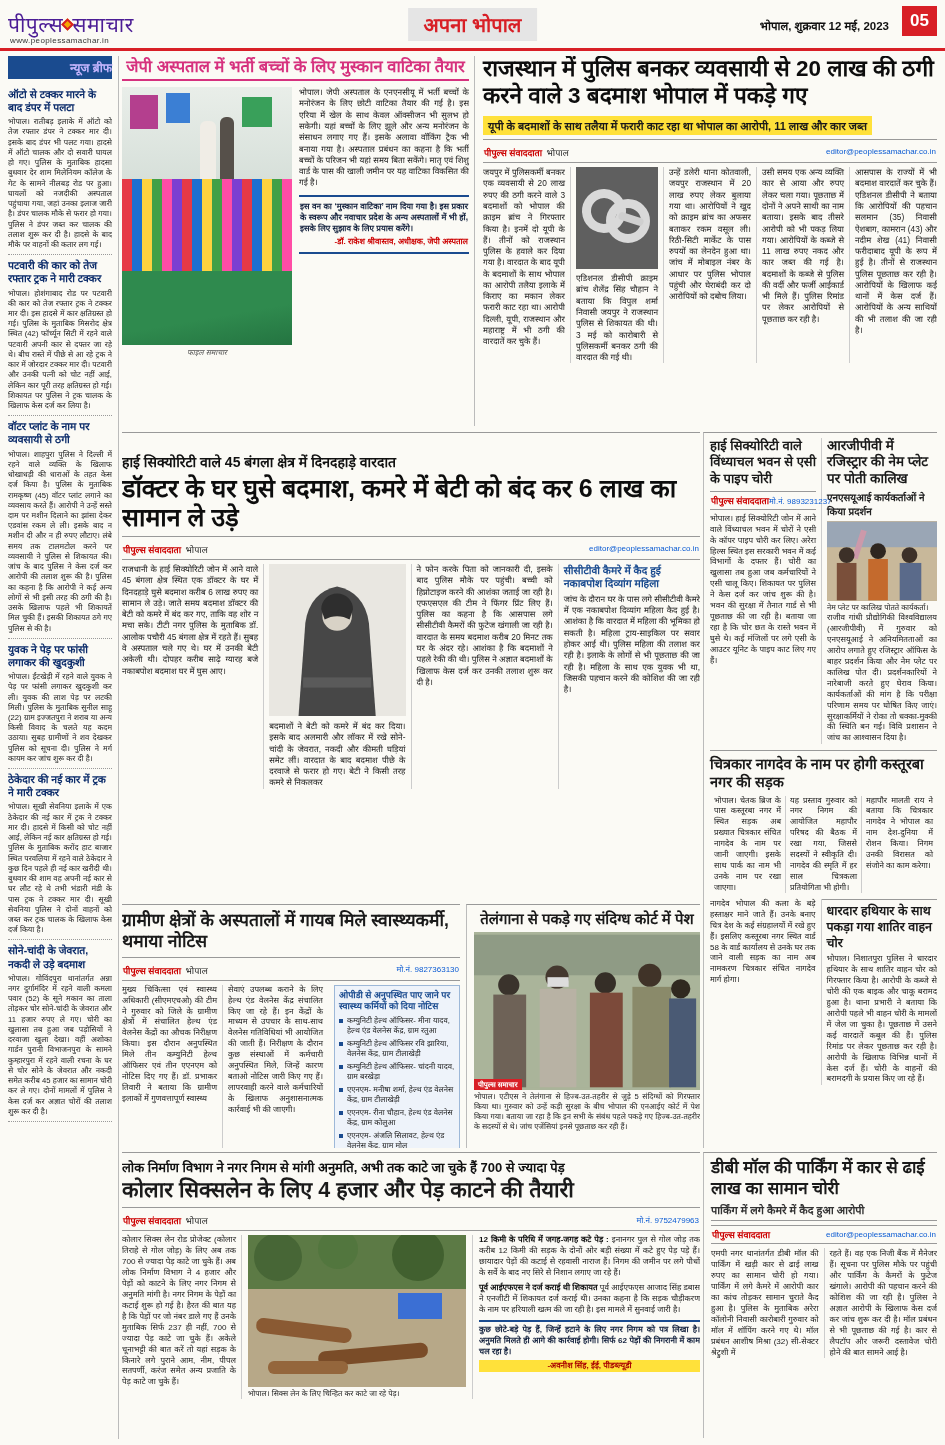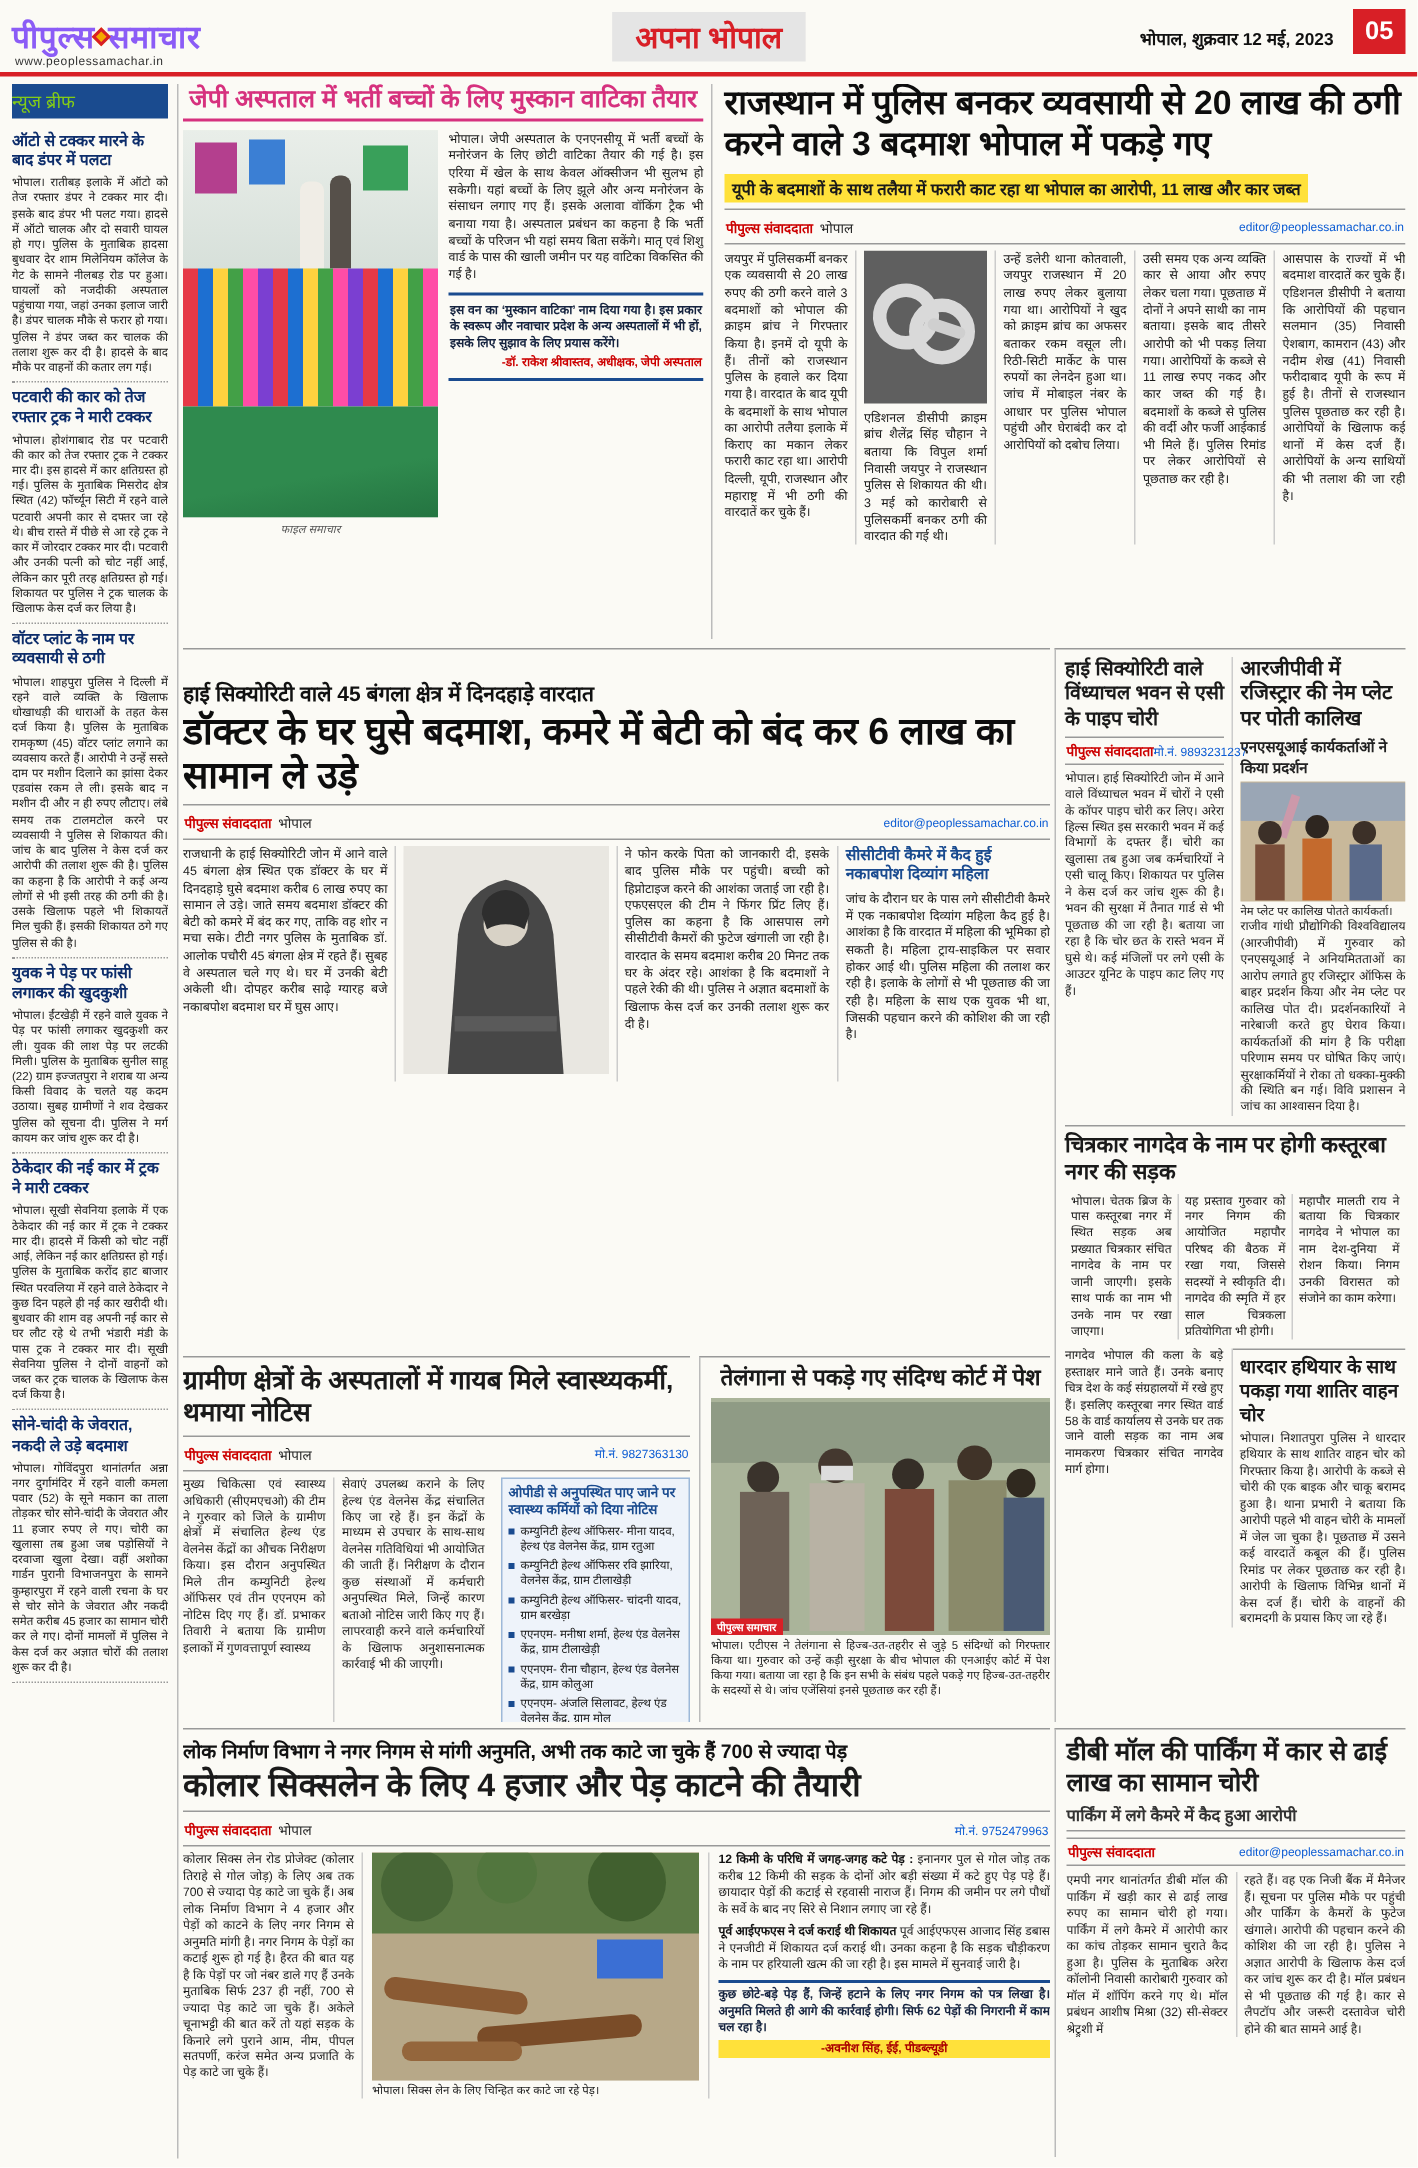"पीपुल्स" .logo { color: #8b5cf6 -> #4c1d95; font-weight: bold -> normal }
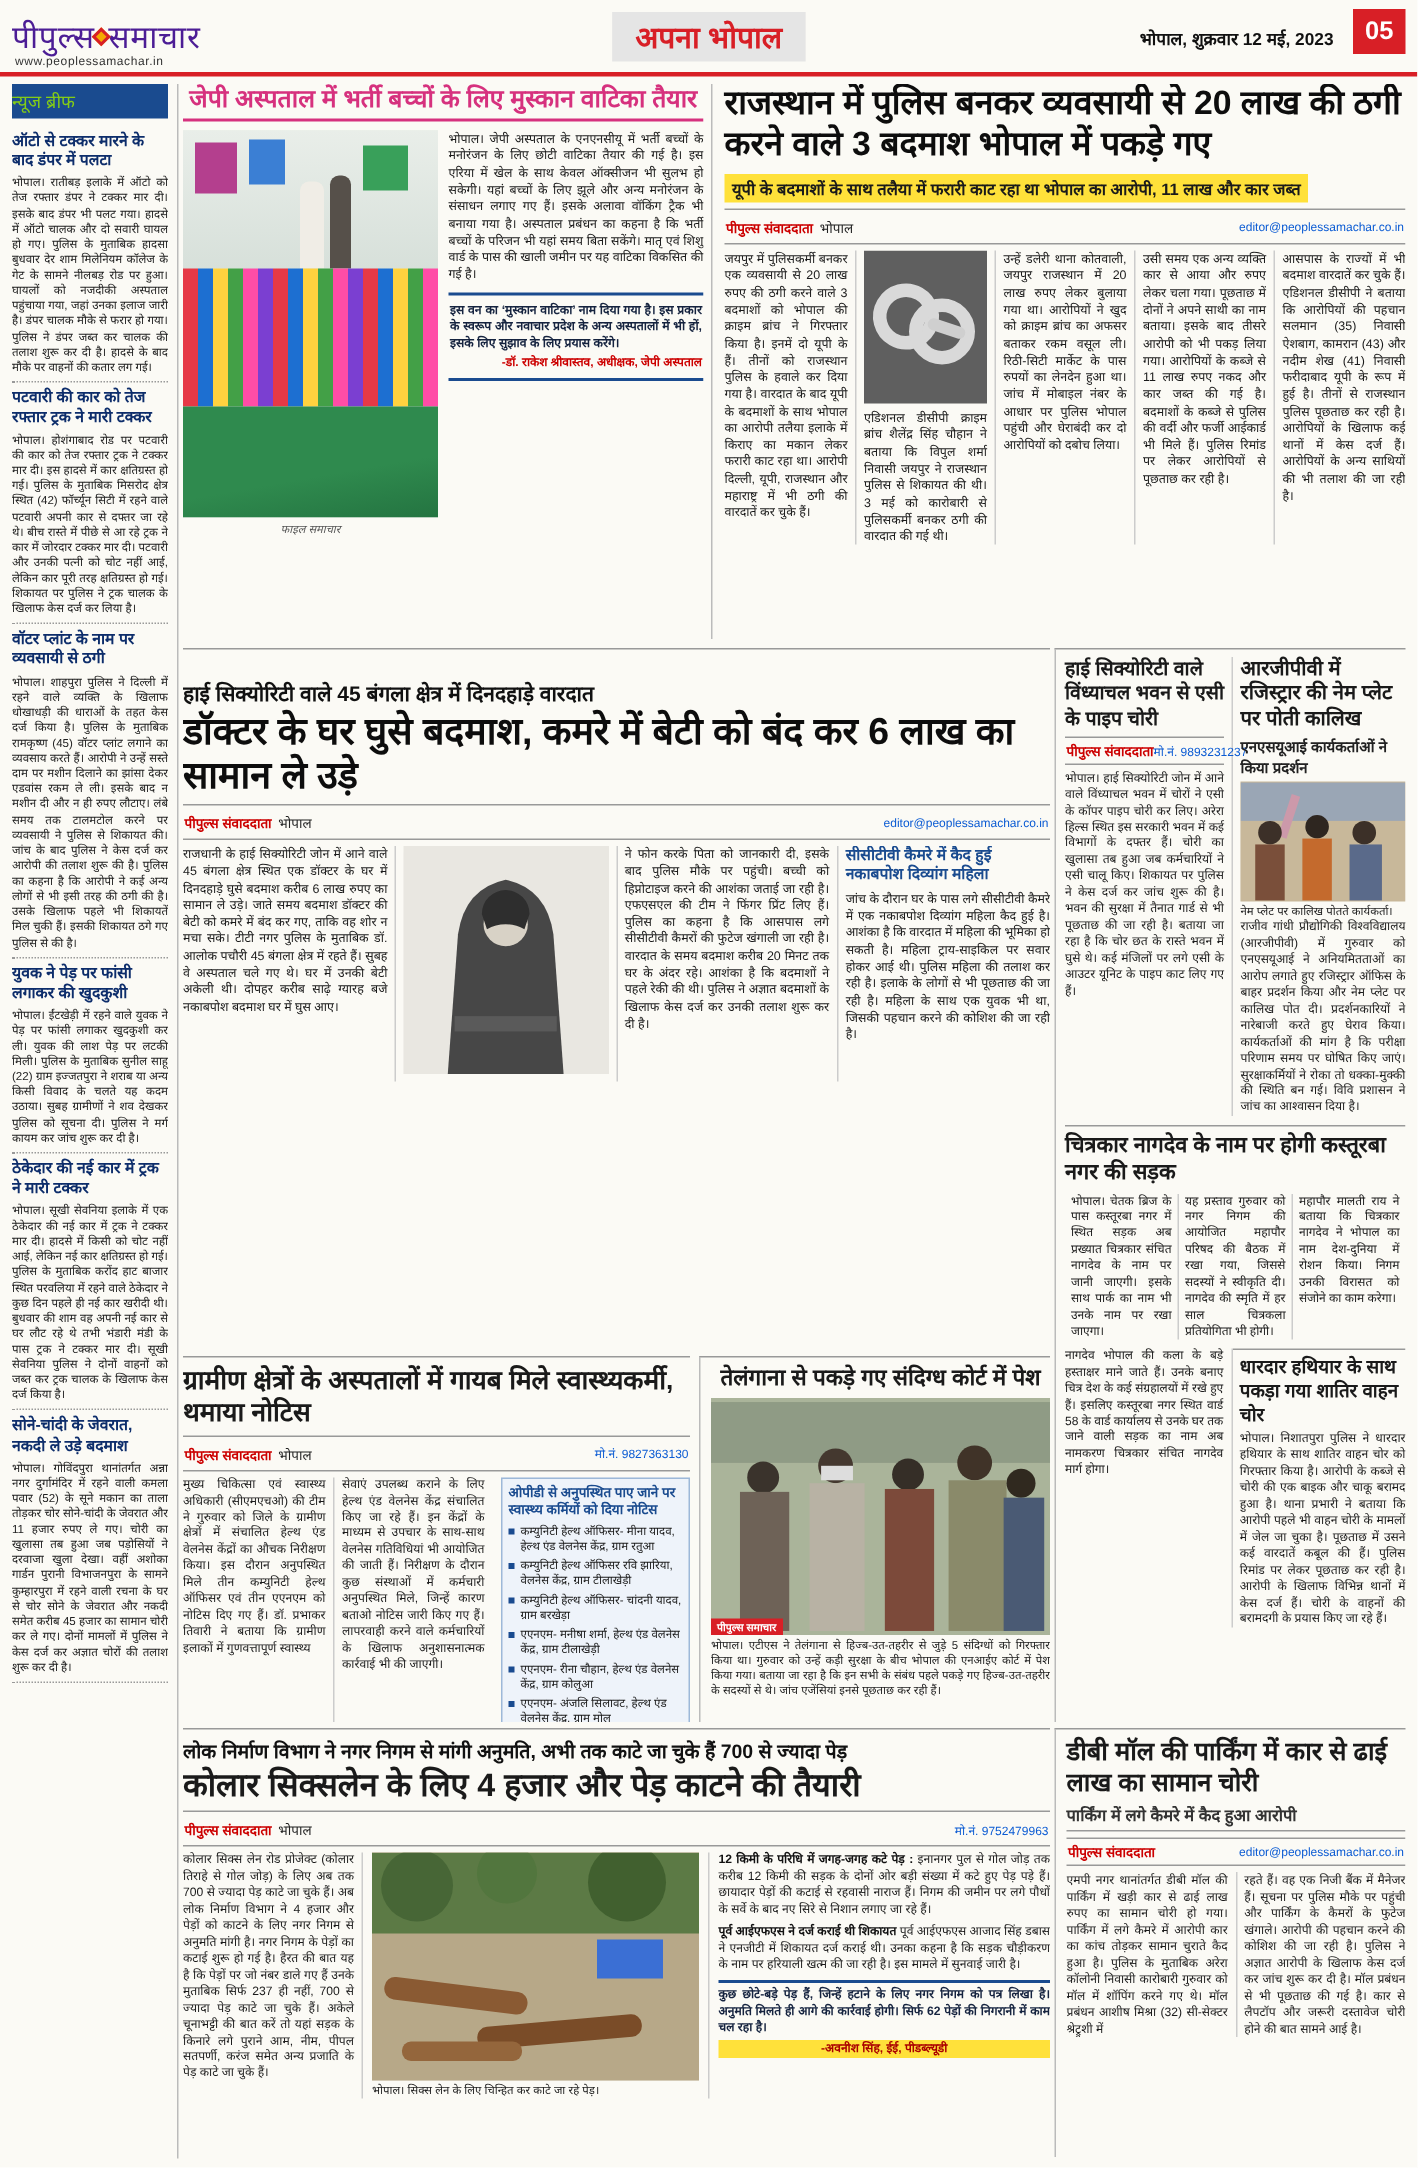"न्यूज ब्रीफ" .briefs-header { color: #84cc16 -> #c4b5fd; font-weight: normal -> bold; text-align: left -> right }
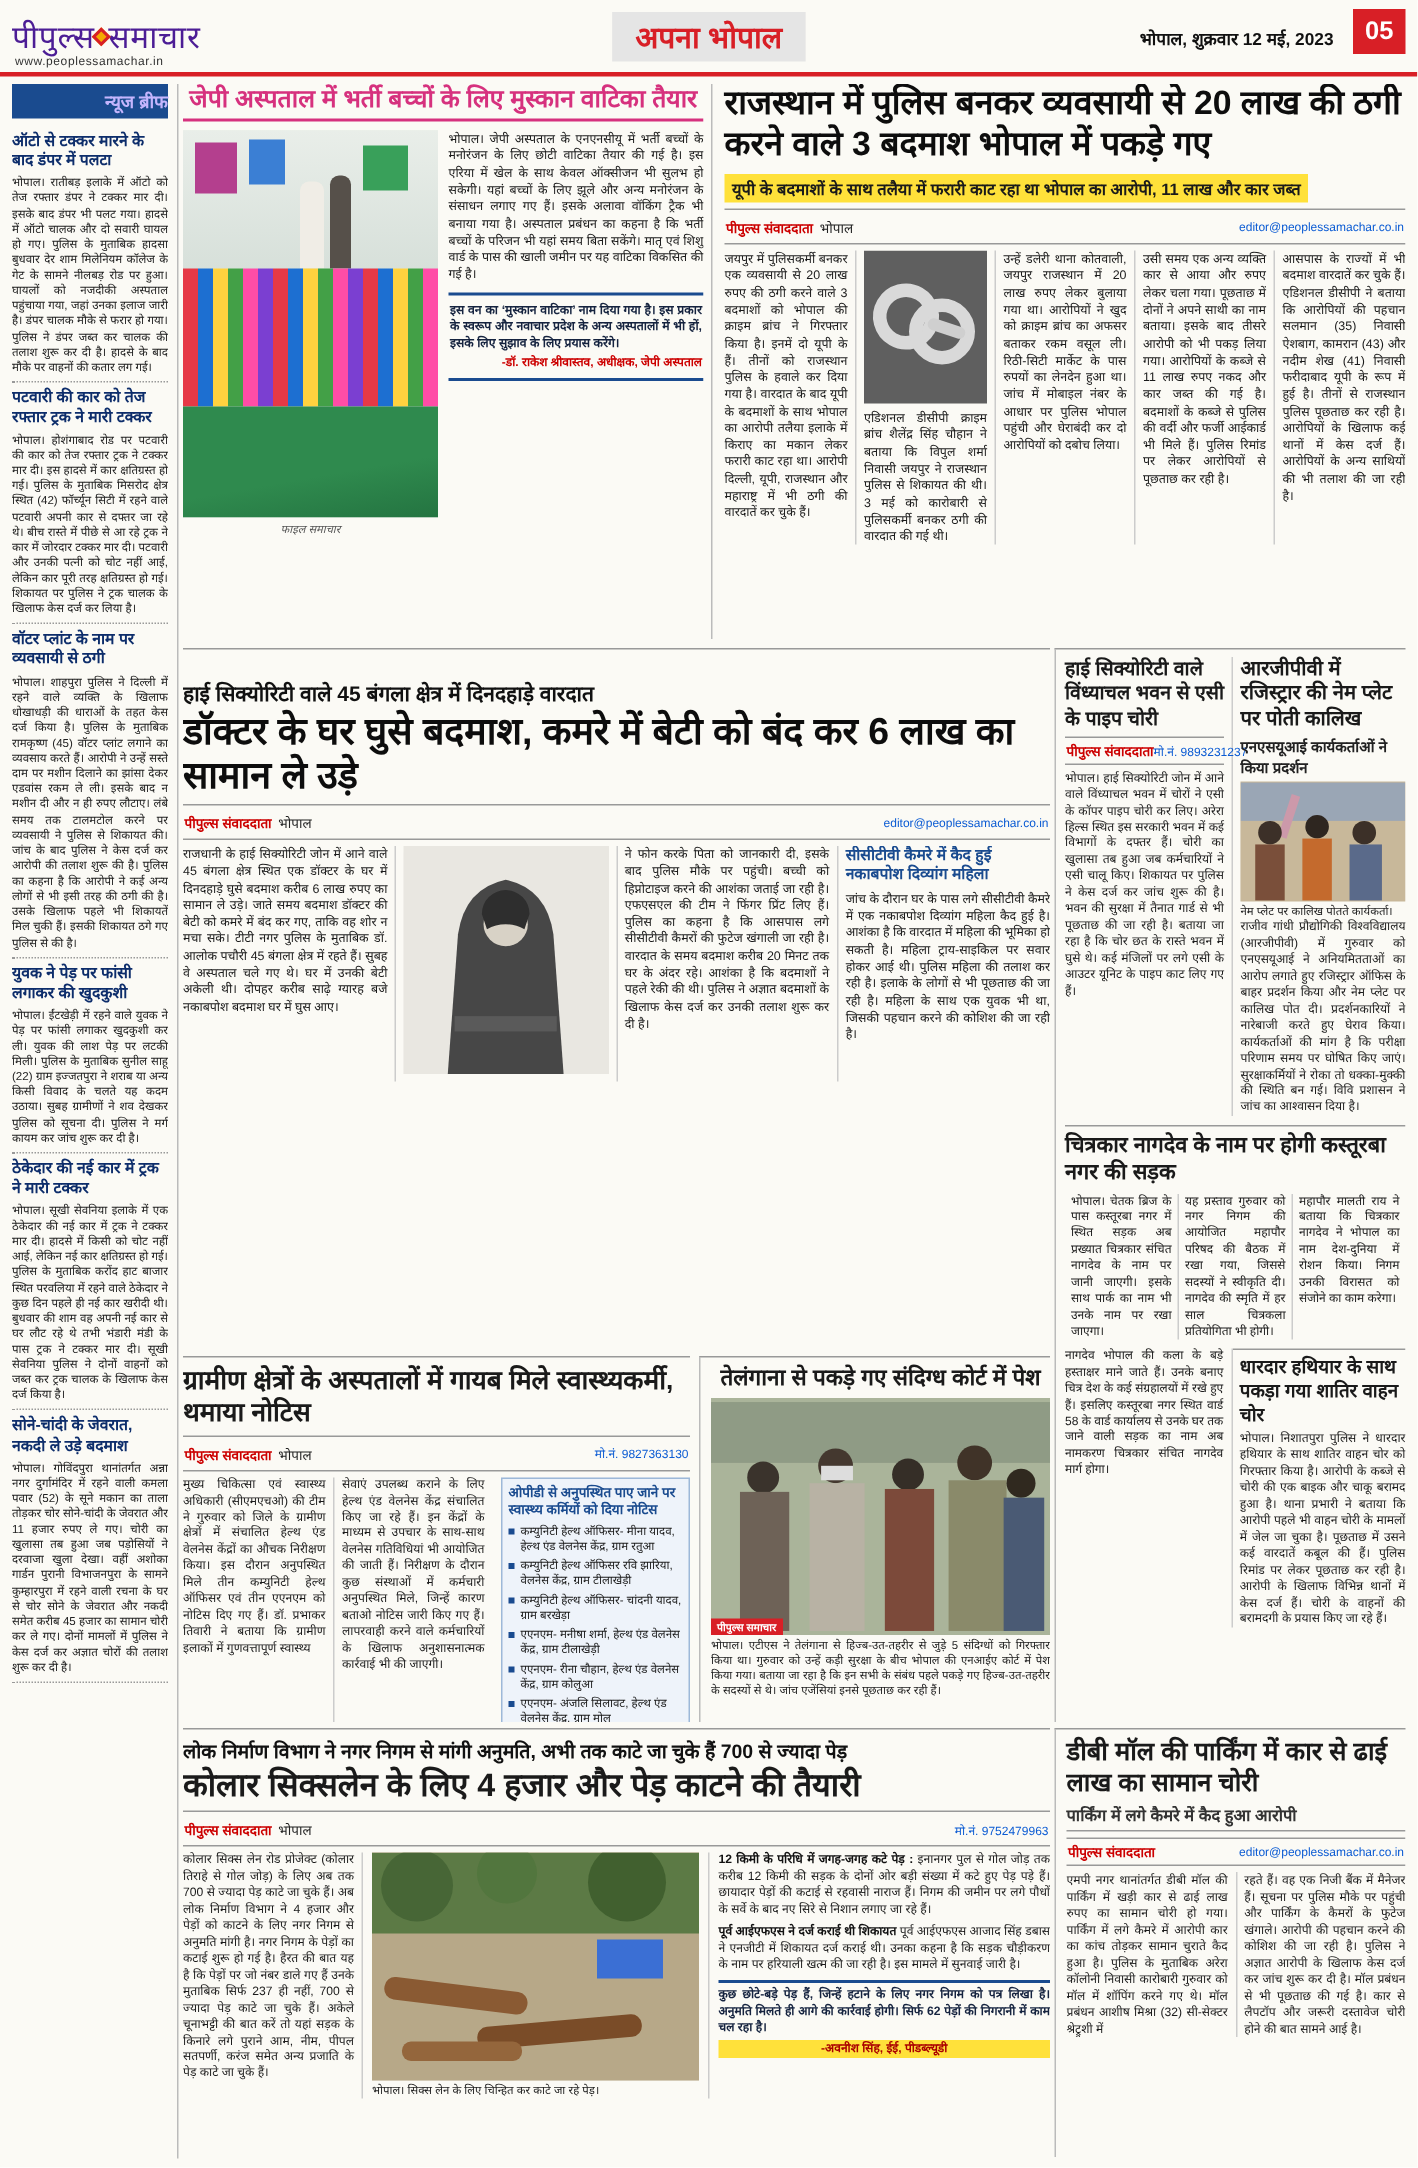"बदमाशों ने बेटी को कमरे" span { html: none -> <span>बदमाशों ने बेटी को कमरे में बंद कर दिया। इसके बाद अलमारी और लॉकर में रखे सोने-चांदी के जेवरात, नकदी और कीमती घड़ियां समेट लीं। वारदात के बाद बदमाश पीछे के दरवाजे से फरार हो गए। बेटी ने किसी तरह कमरे से निकलकर</span> }
